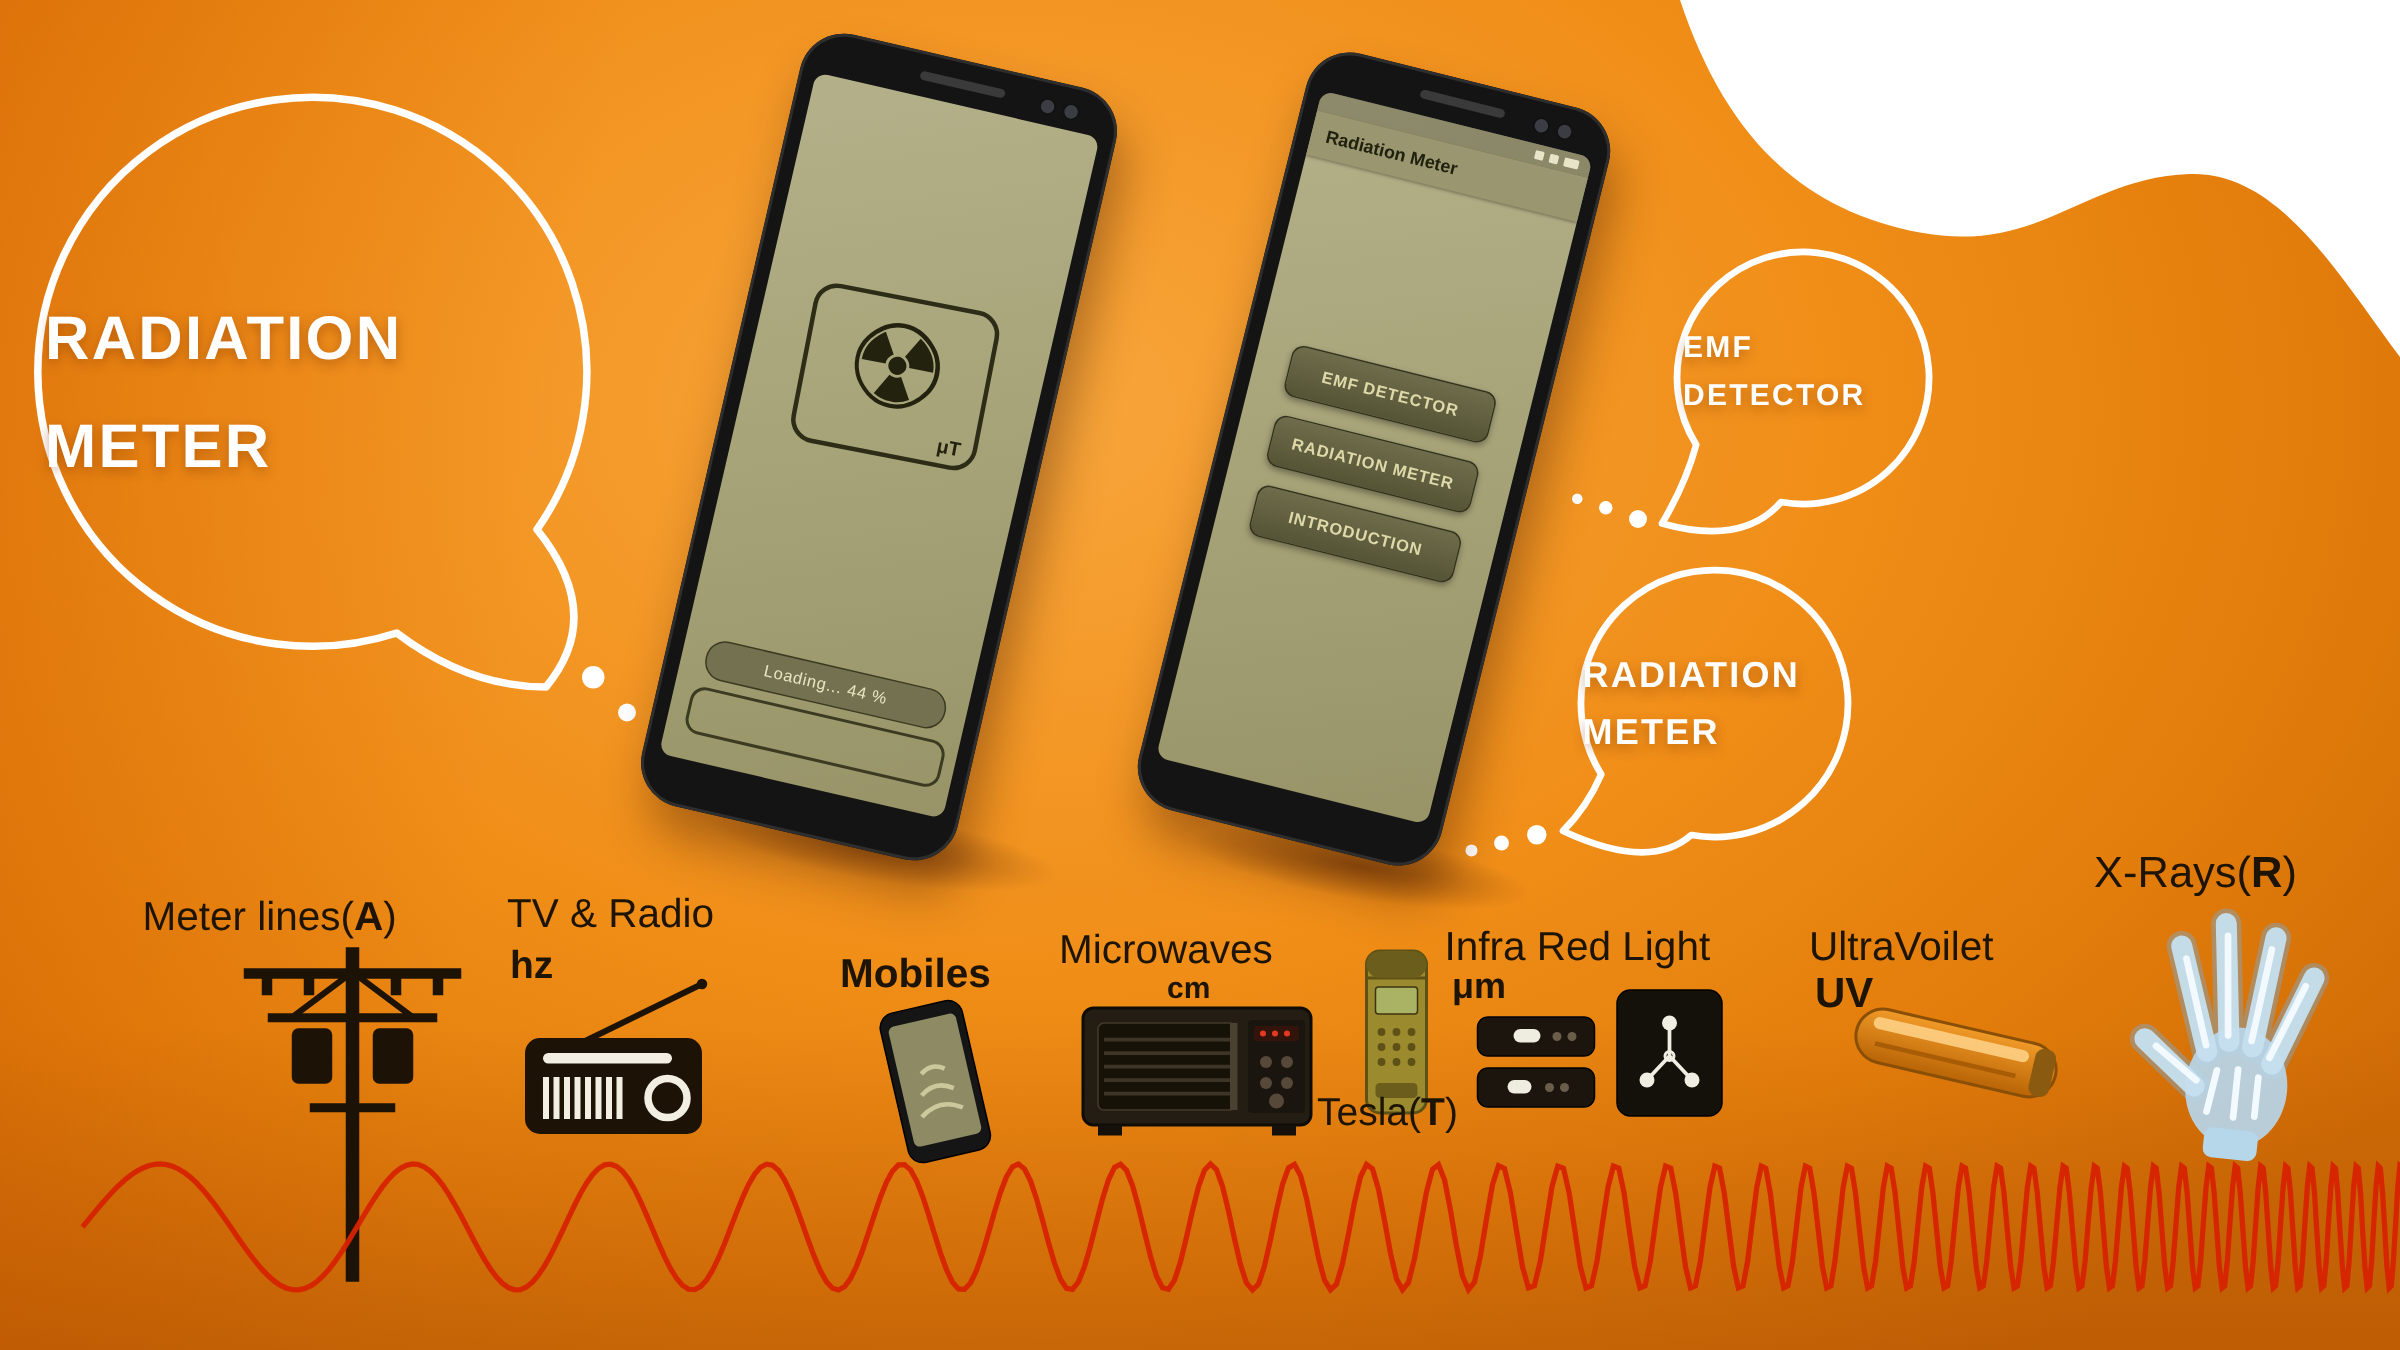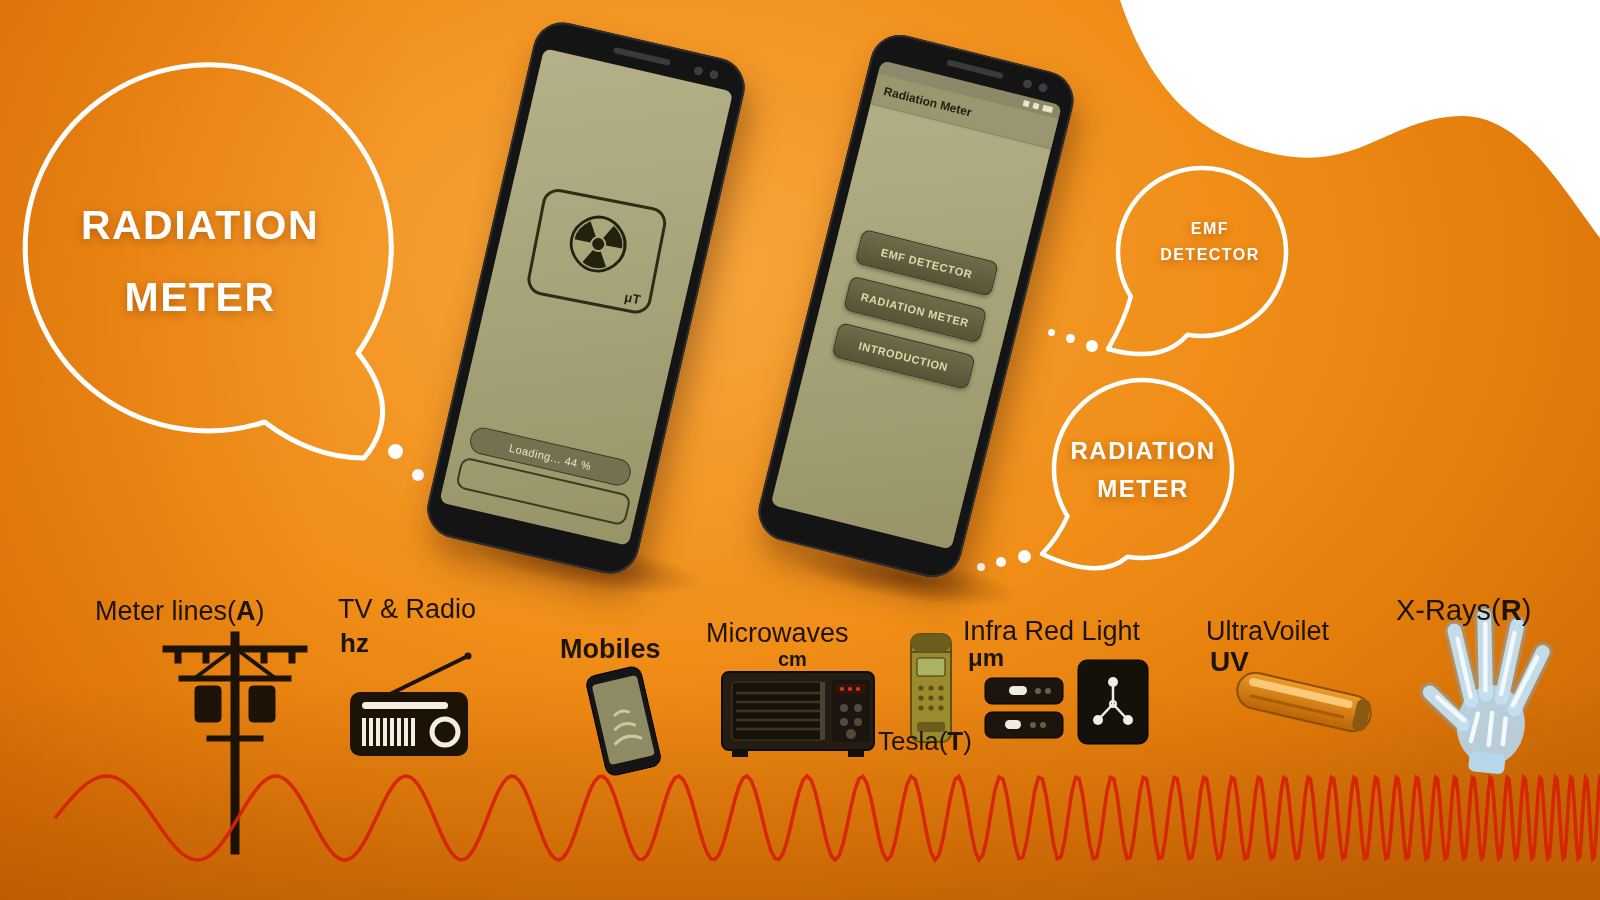"RADIATION" .bubble-text { text-align: center -> left }
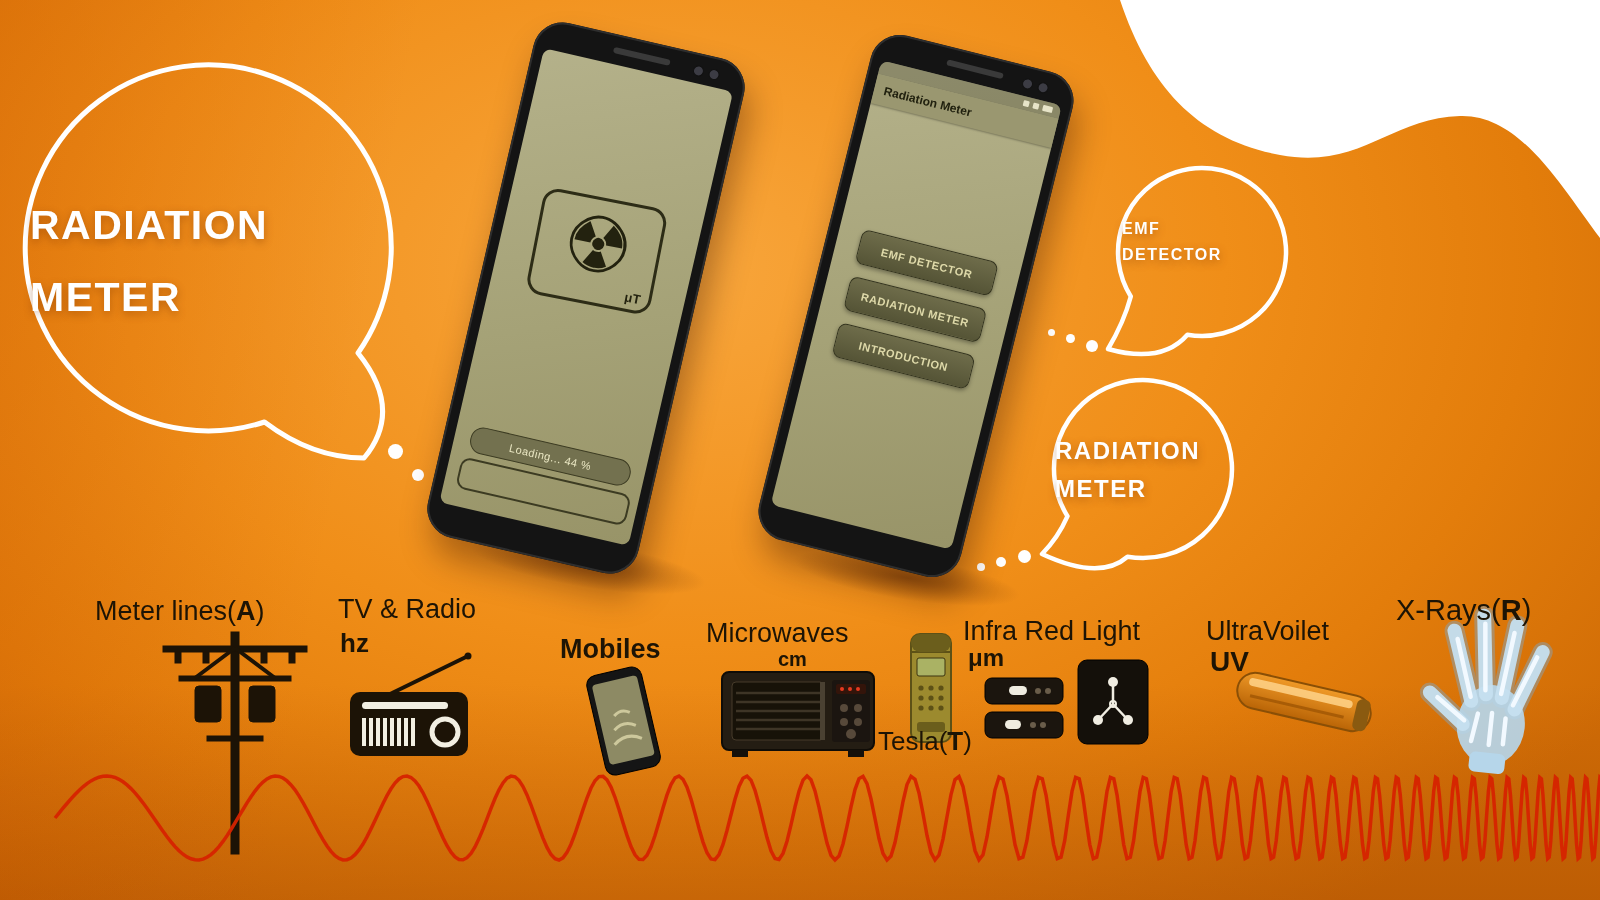"EMF" div.bubble-text { font-size: 16px -> 20px }
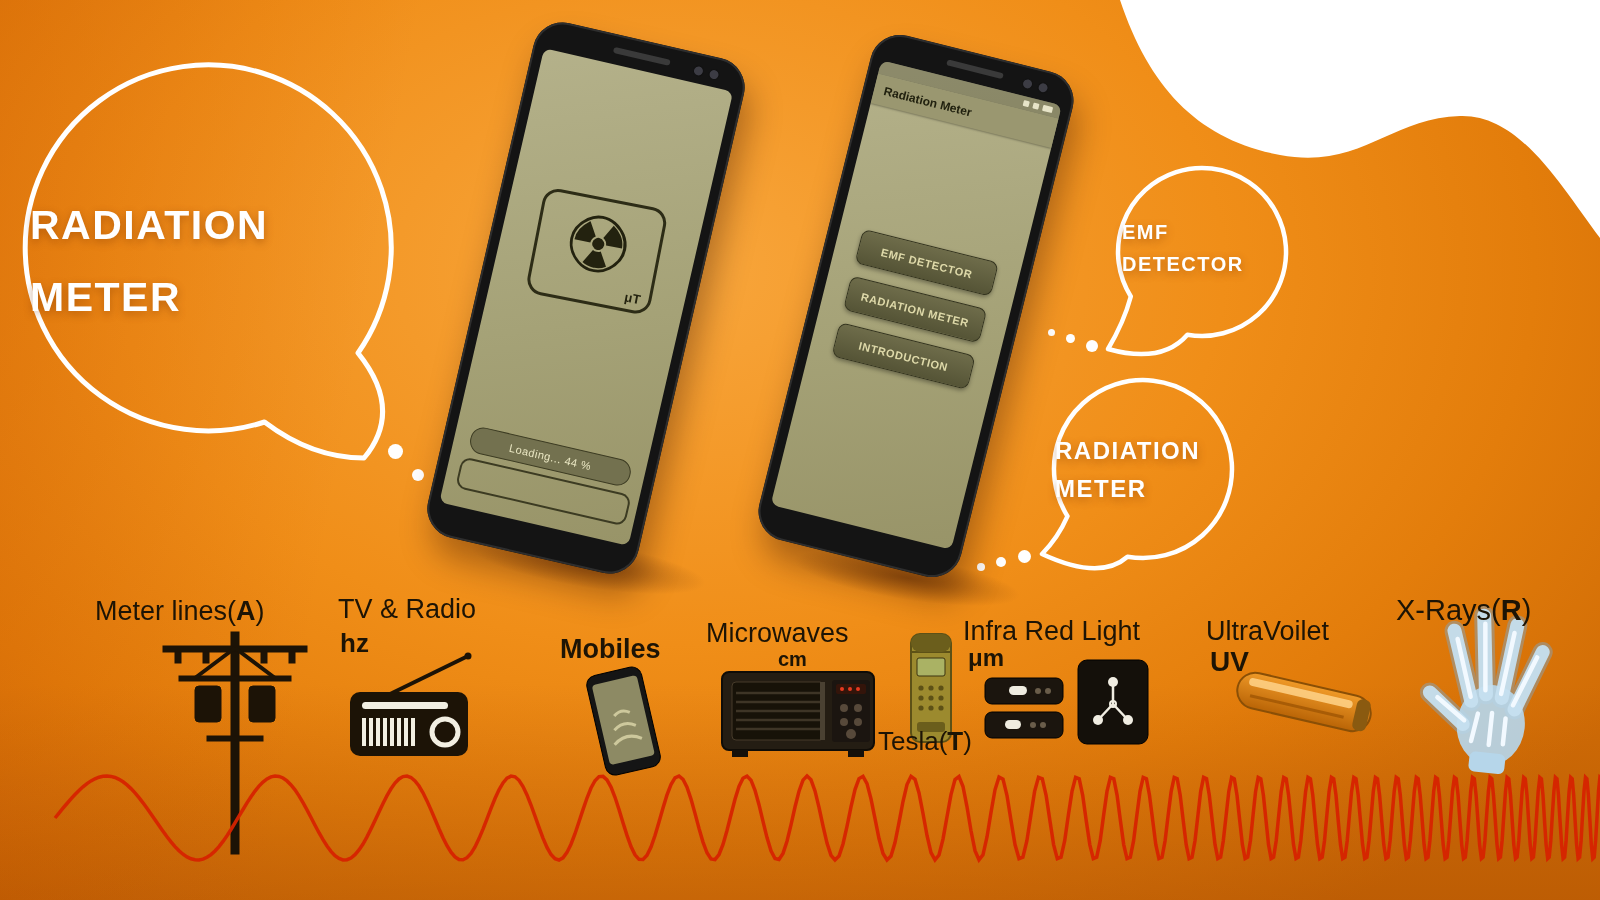"X-Rays(R)" div.lbl { margin-top: 28px -> none }
